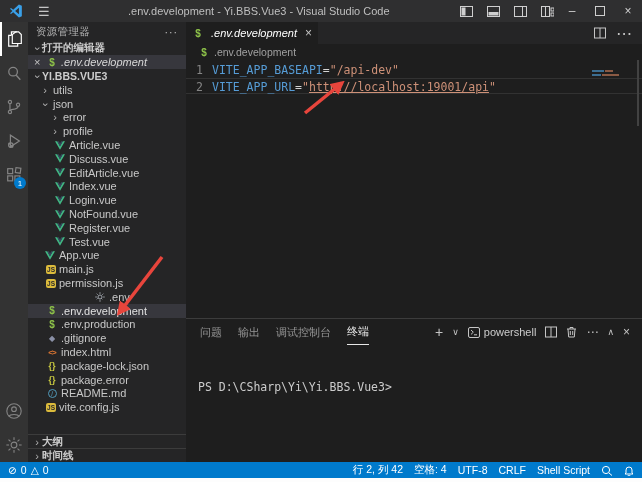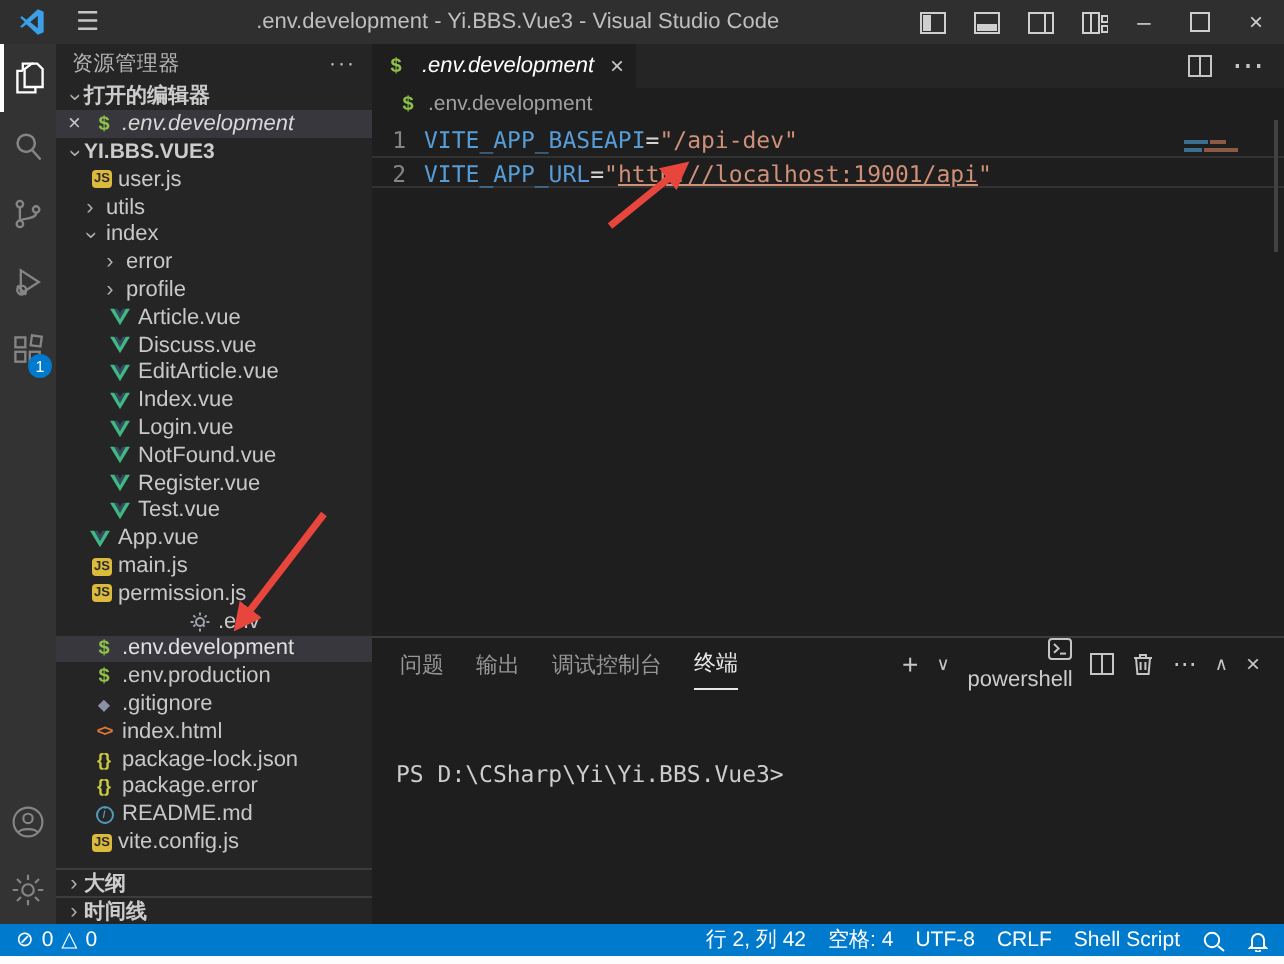"user.js" div.trow { html: <div> <span>JS</span> <span>user.js</span> </div> -> none }
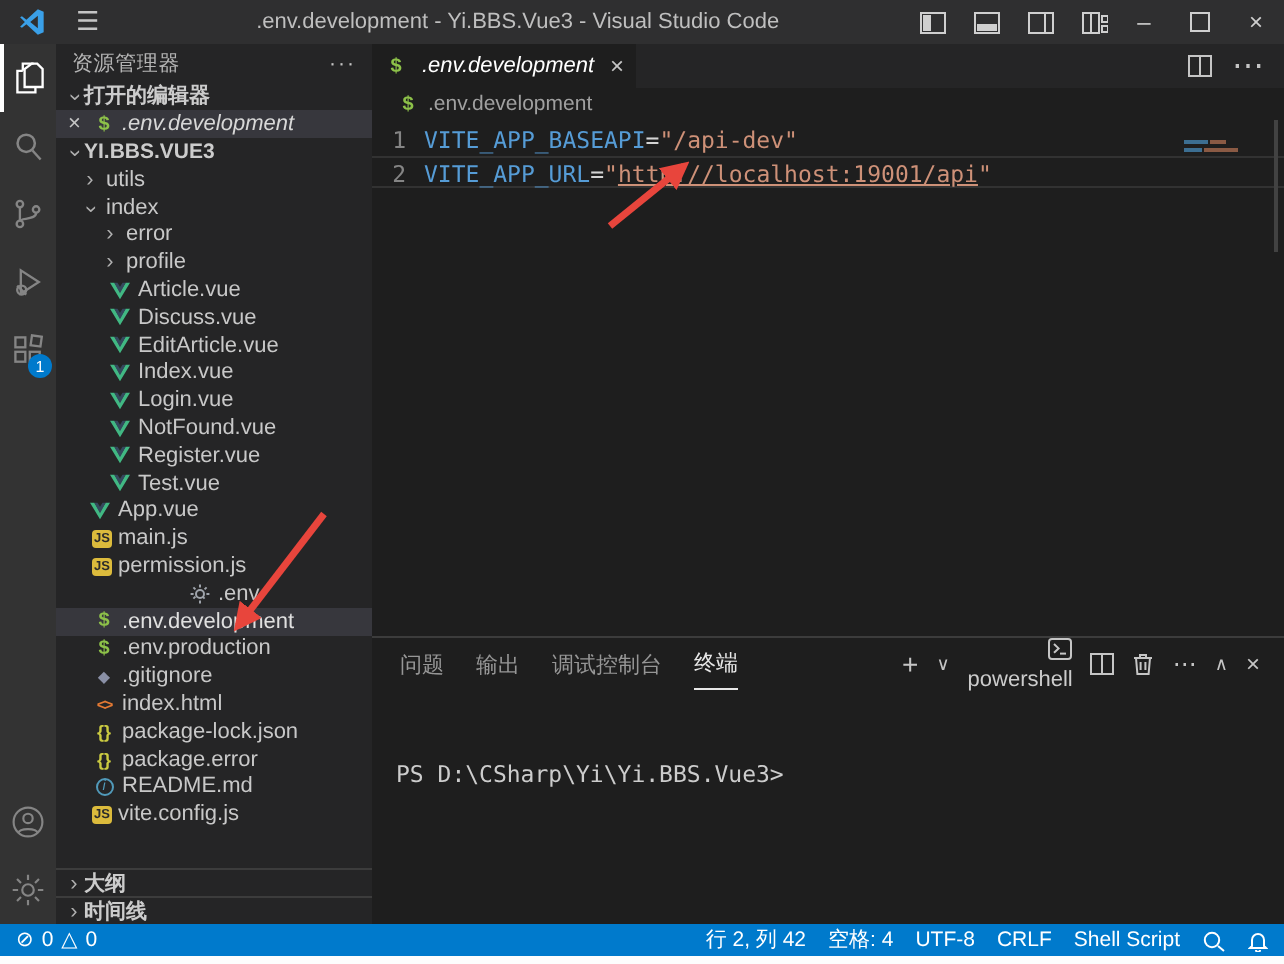"index" span.tlabel { text: index -> json }
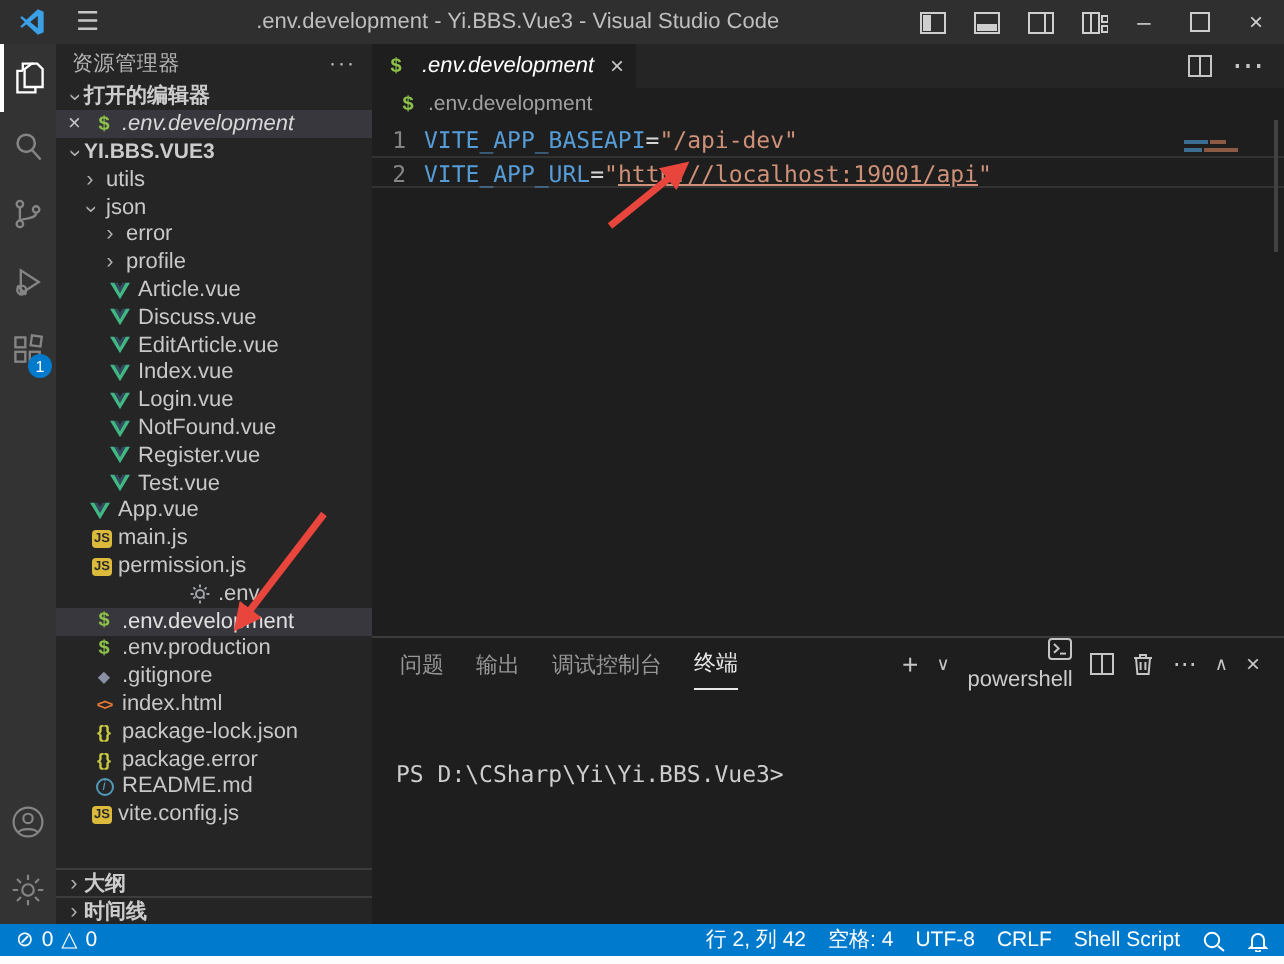"powershell" .ps-chip { flex-direction: column -> none }
